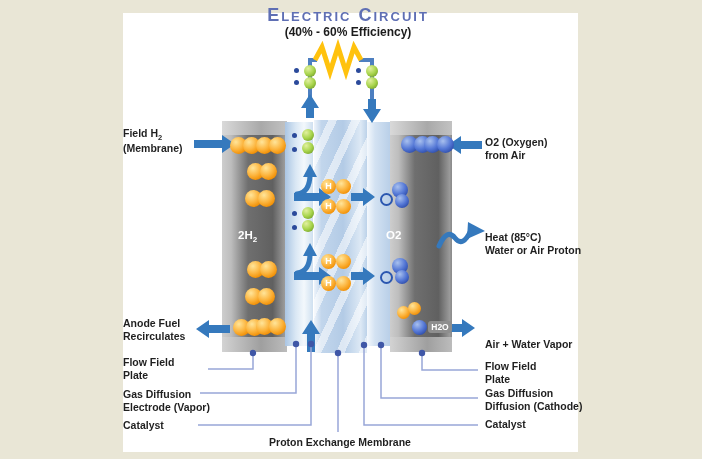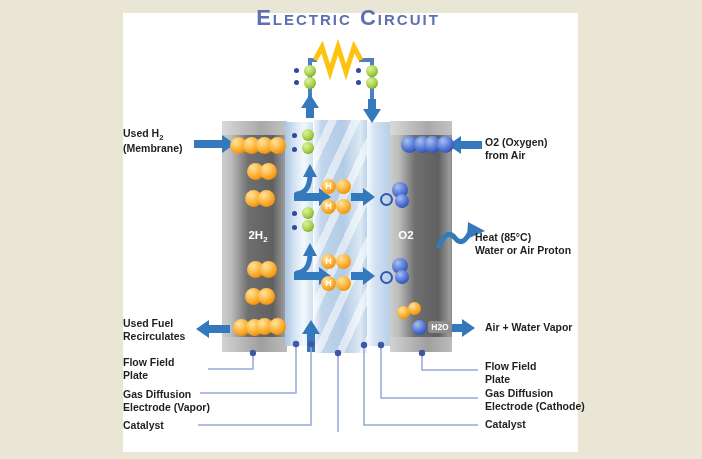"Electric Circuit" .title { font-size: 22px -> 18px }
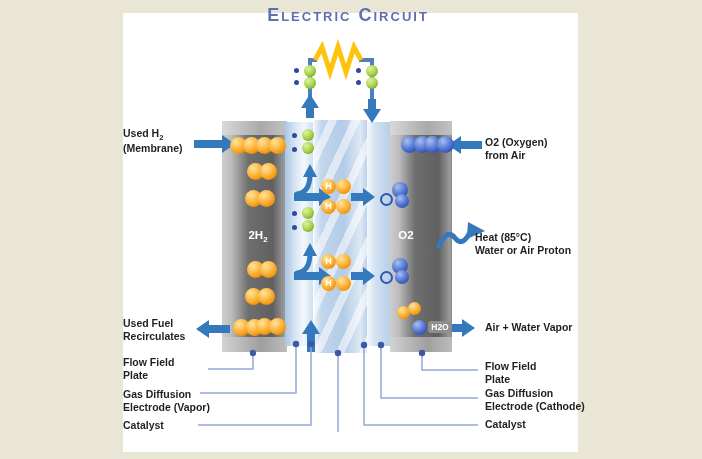"(40% - 60% Efficiency)" div.abs { html: none -> <div>(40% - 60% Efficiency)</div> }
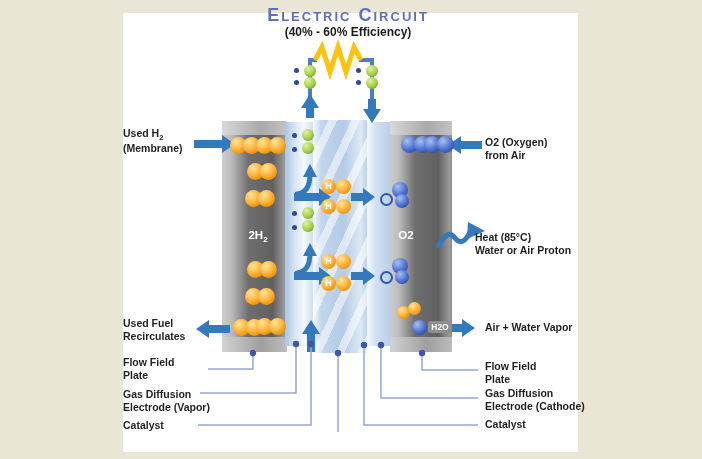"Used H" span { text: Used -> Field }
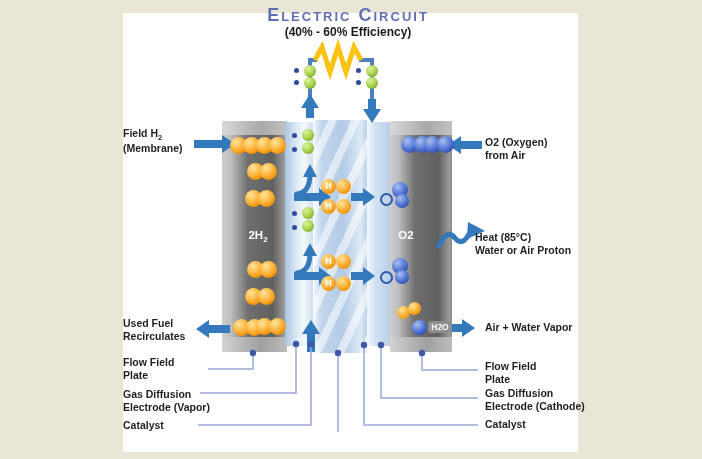"2H2" .coltxt { text-align: center -> none }
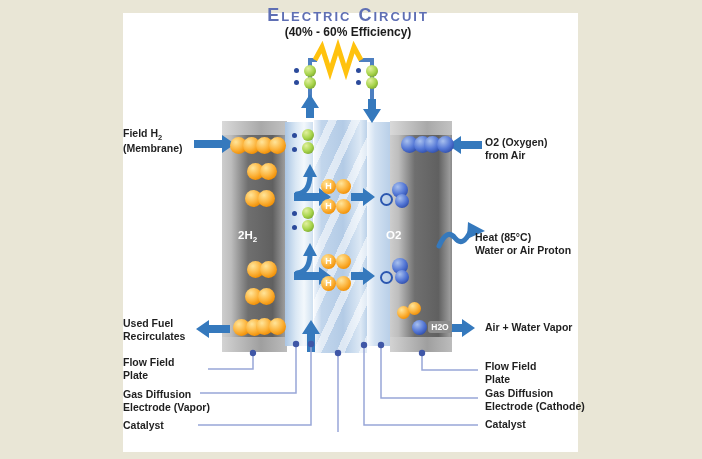"Heat (85°C)" div.abs { left: 475px -> 485px }
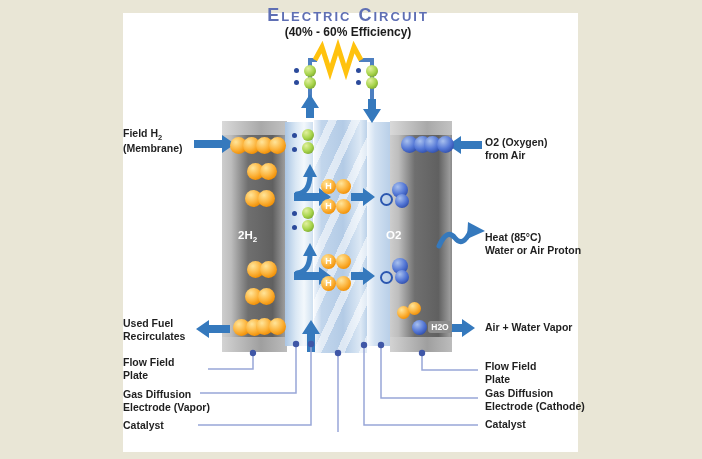"Used Fuel" div { text: Used -> Anode }
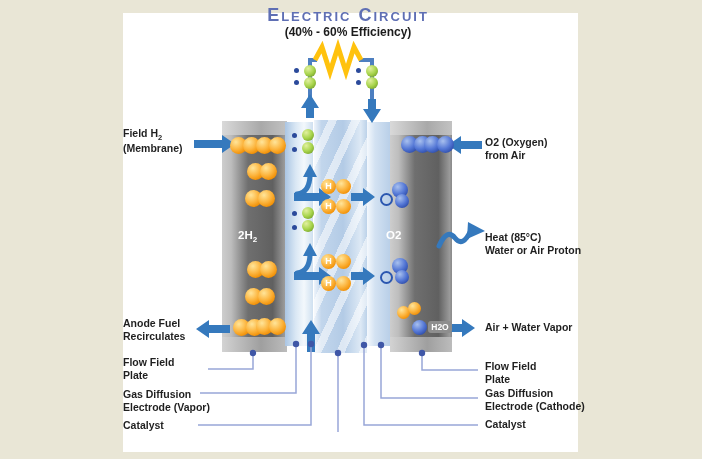"Air + Water Vapor" div.abs { top: 321px -> 338px }
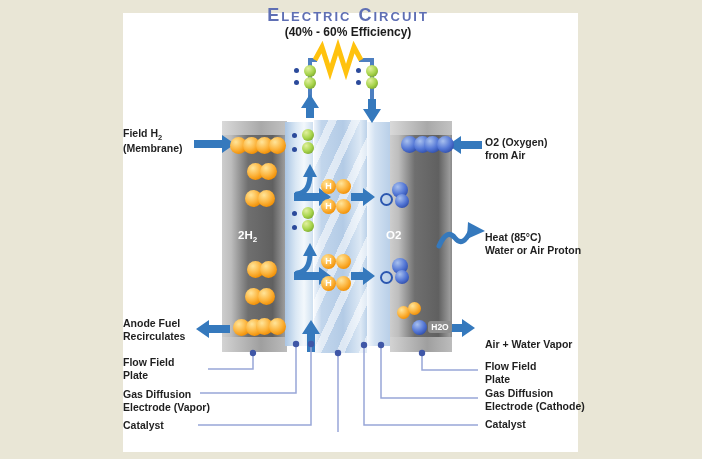"Electrode (Cathode)" div { text: Electrode -> Diffusion }
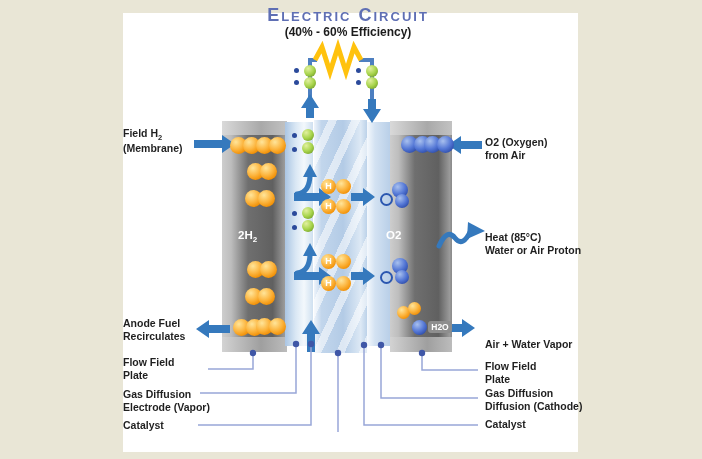"Proton Exchange Membrane" div.abs { html: none -> <div>Proton Exchange Membrane</div> }
